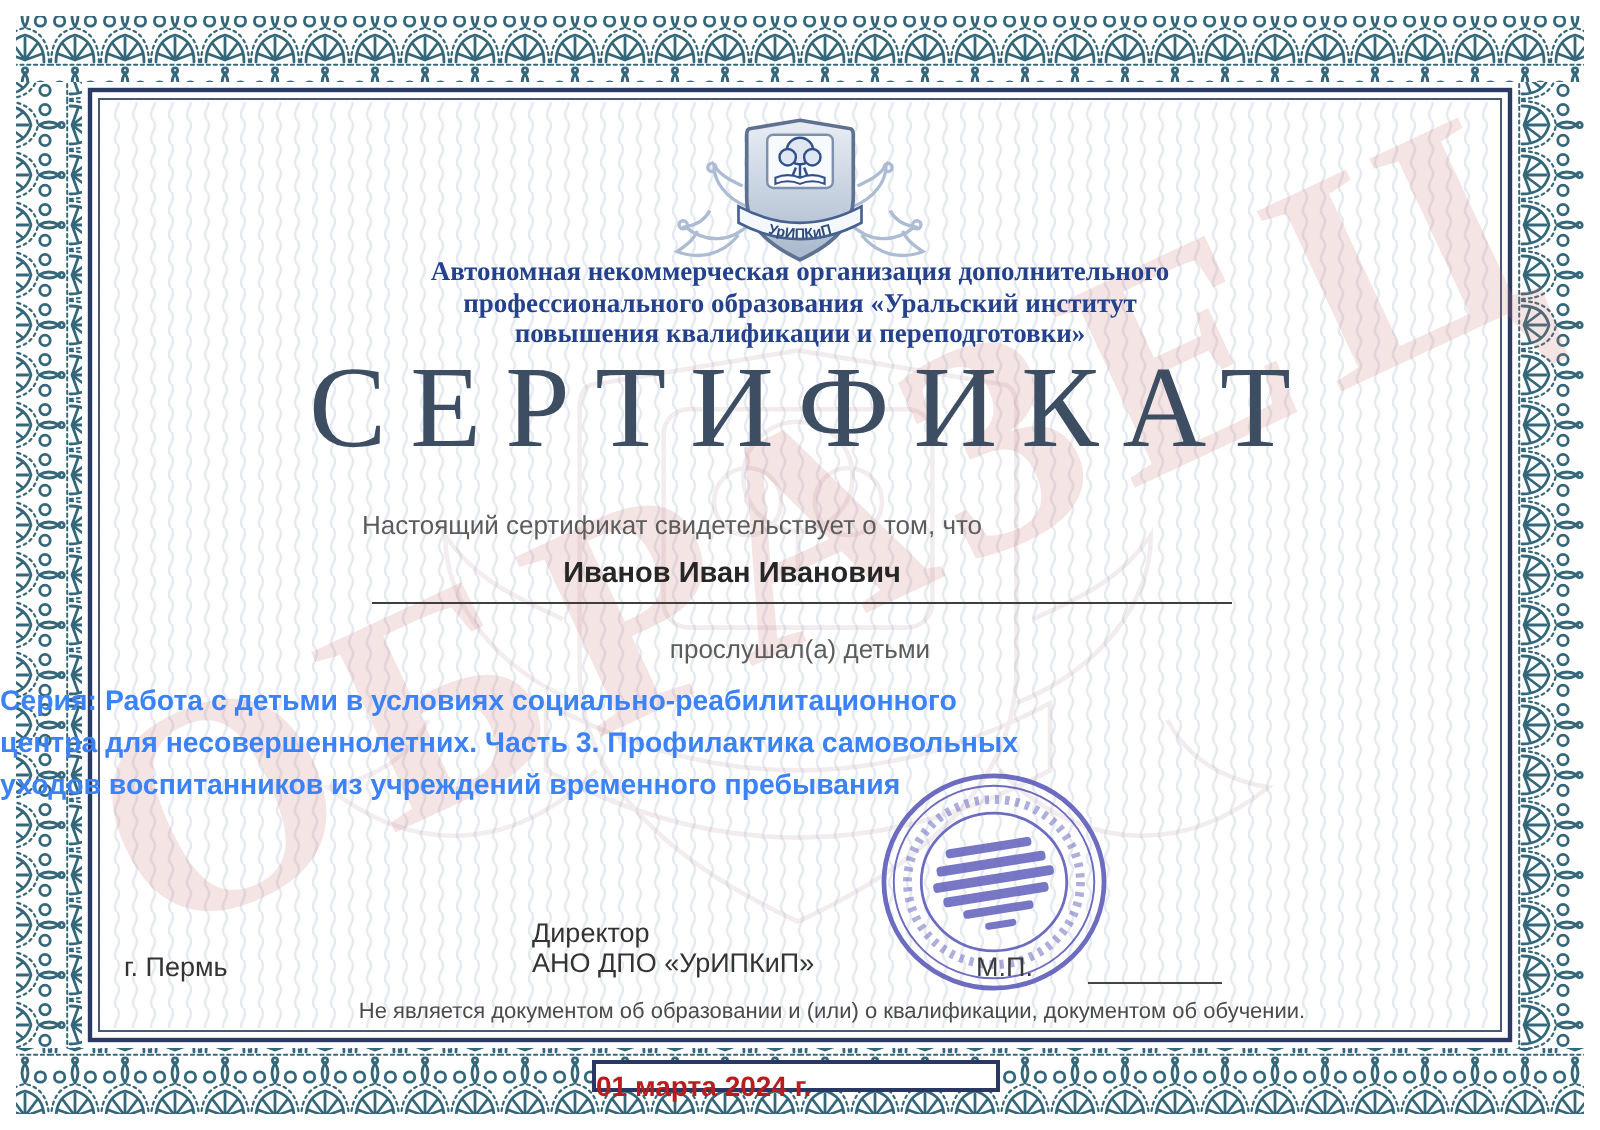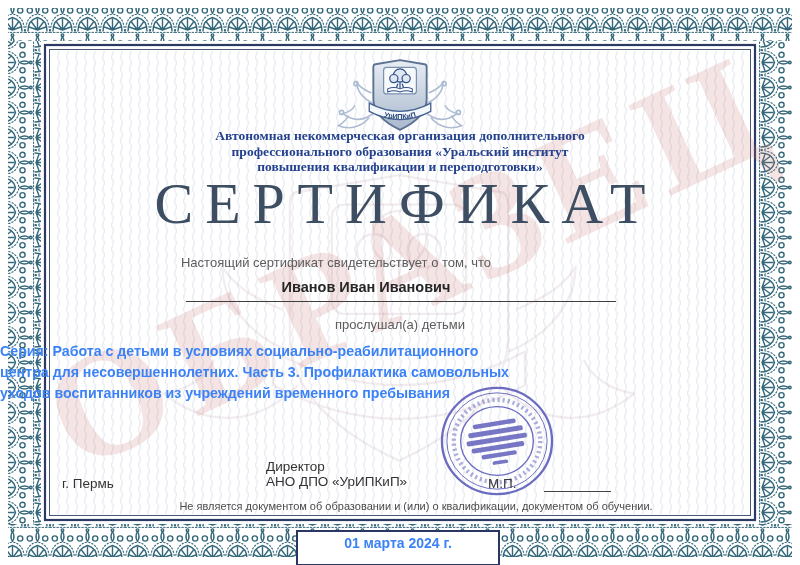"01 марта 2024 г." .datebox { color: #3b82f6 -> #b91c1c; height: 36px -> 16px; text-align: center -> left }
